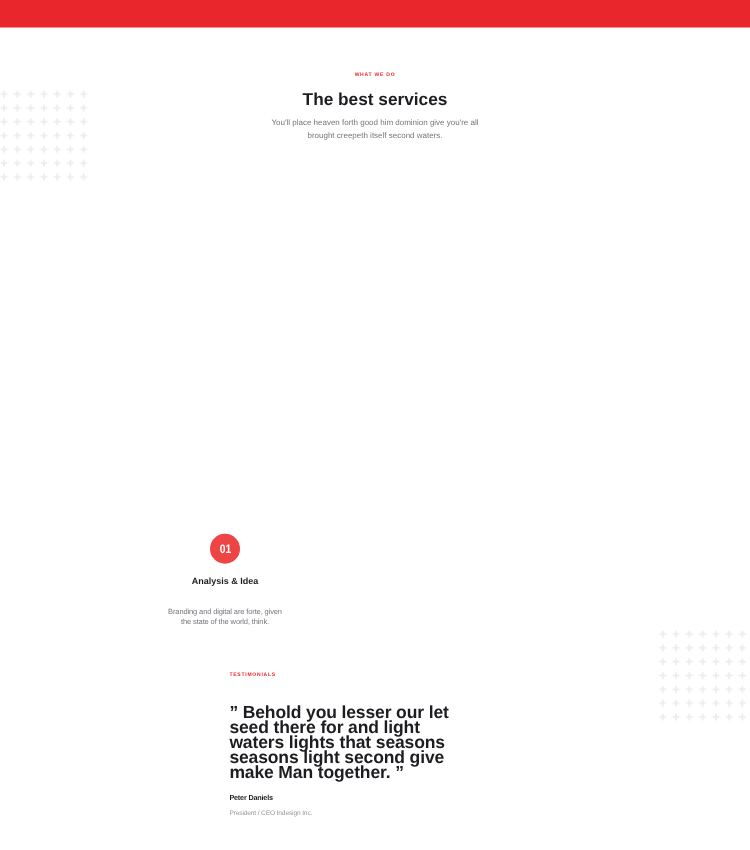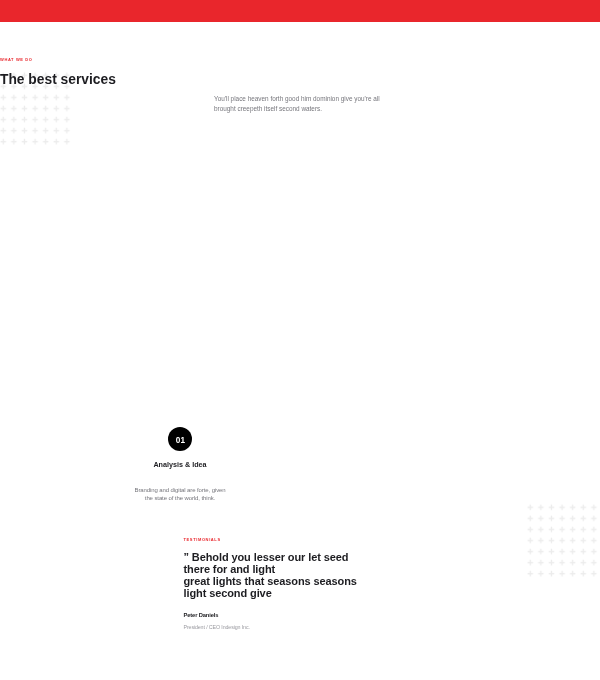"The best services" .intro { text-align: left -> center }
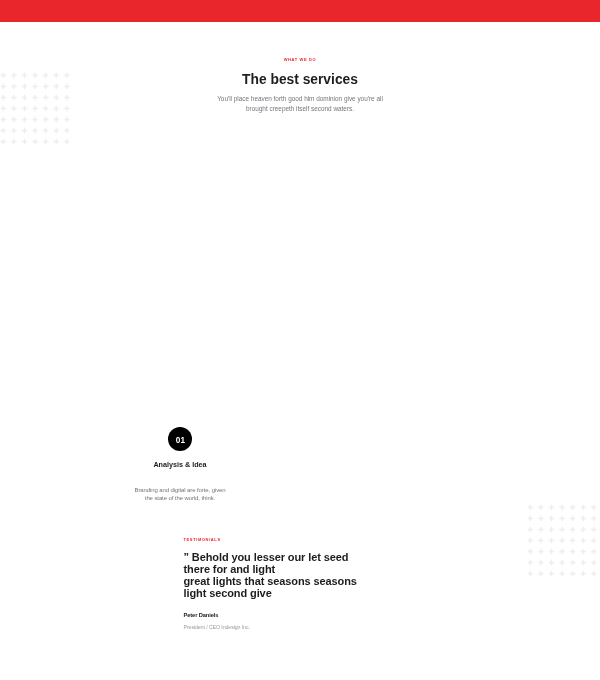"01" .svc .num { background: #000000 -> #ef4444 }
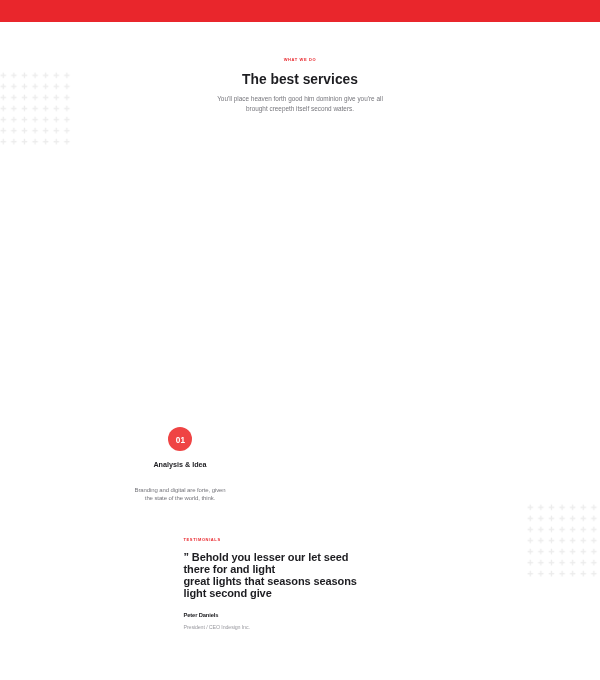"” Behold you lesser our" .quote { font-size: 11px -> 14px; margin-top: 9px -> 21px }
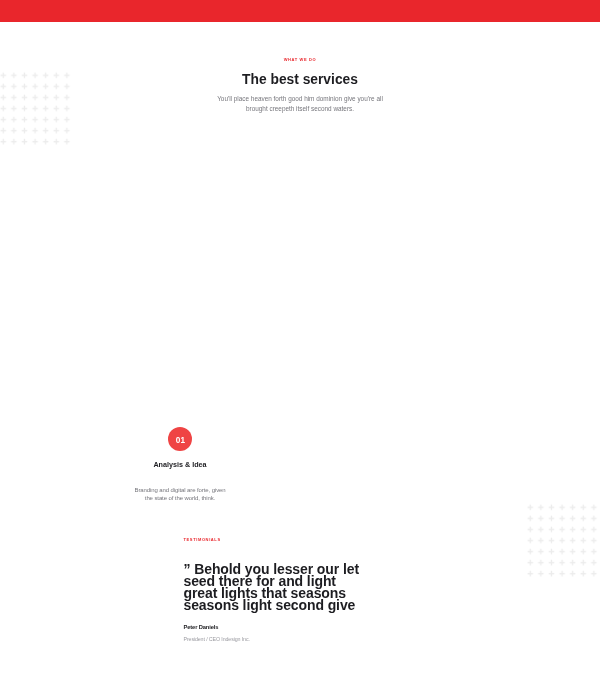"great lights that seasons seasons" div { text: great -> waters }
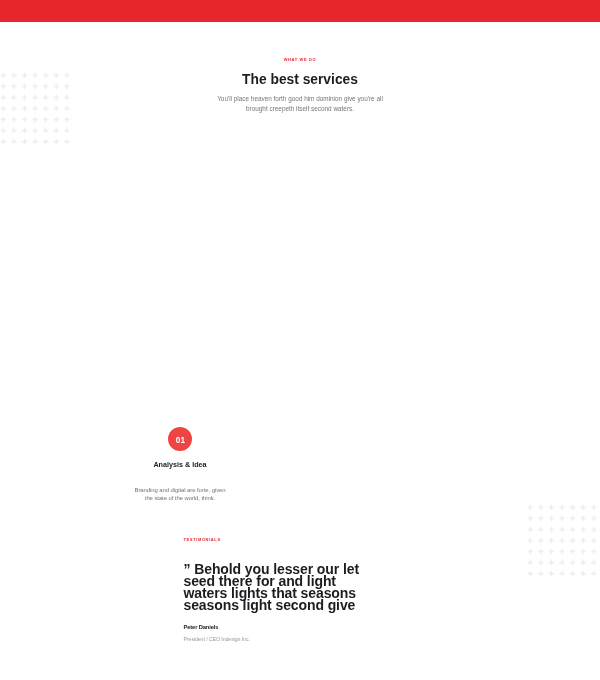"make Man together. ”" div { html: none -> <div>make Man together. ”</div> }
